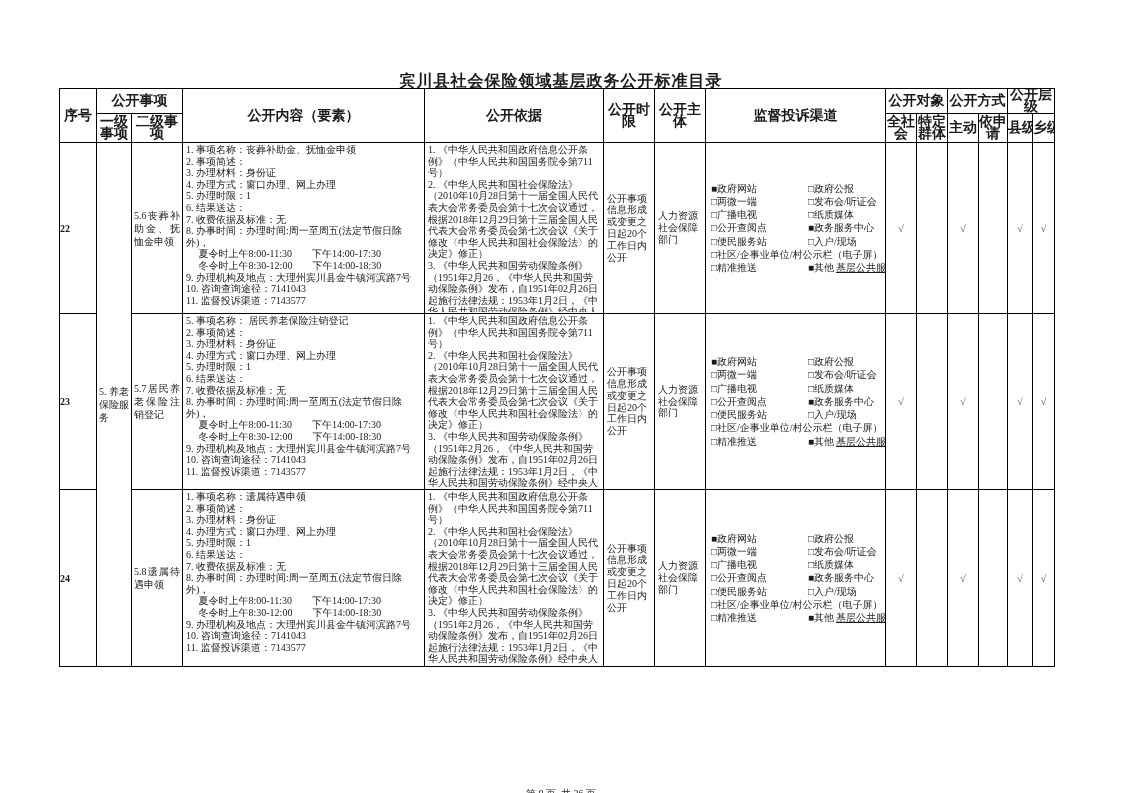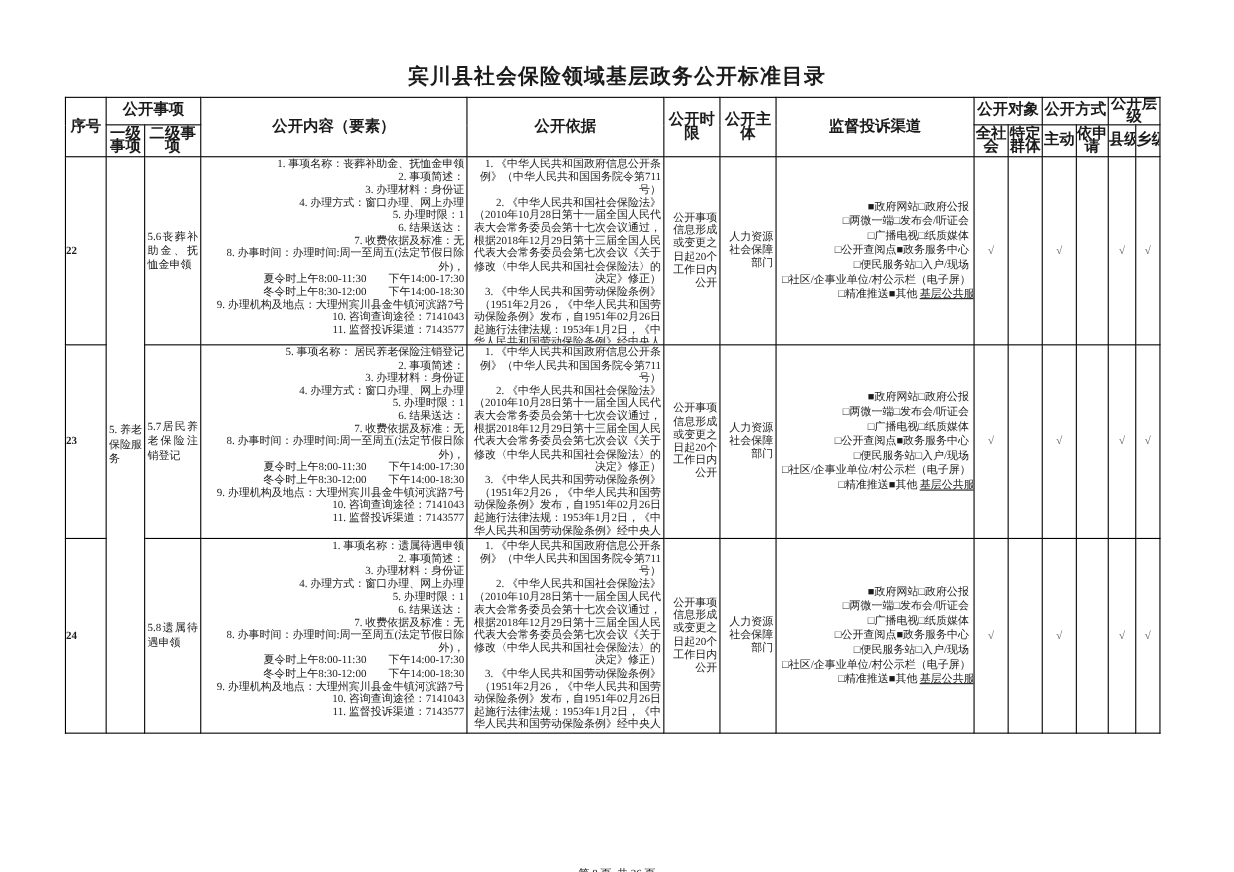"宾川县社会保险领域基层政务公开标准目录" .title { font-size: 19px -> 16px; top: 56px -> 71px }
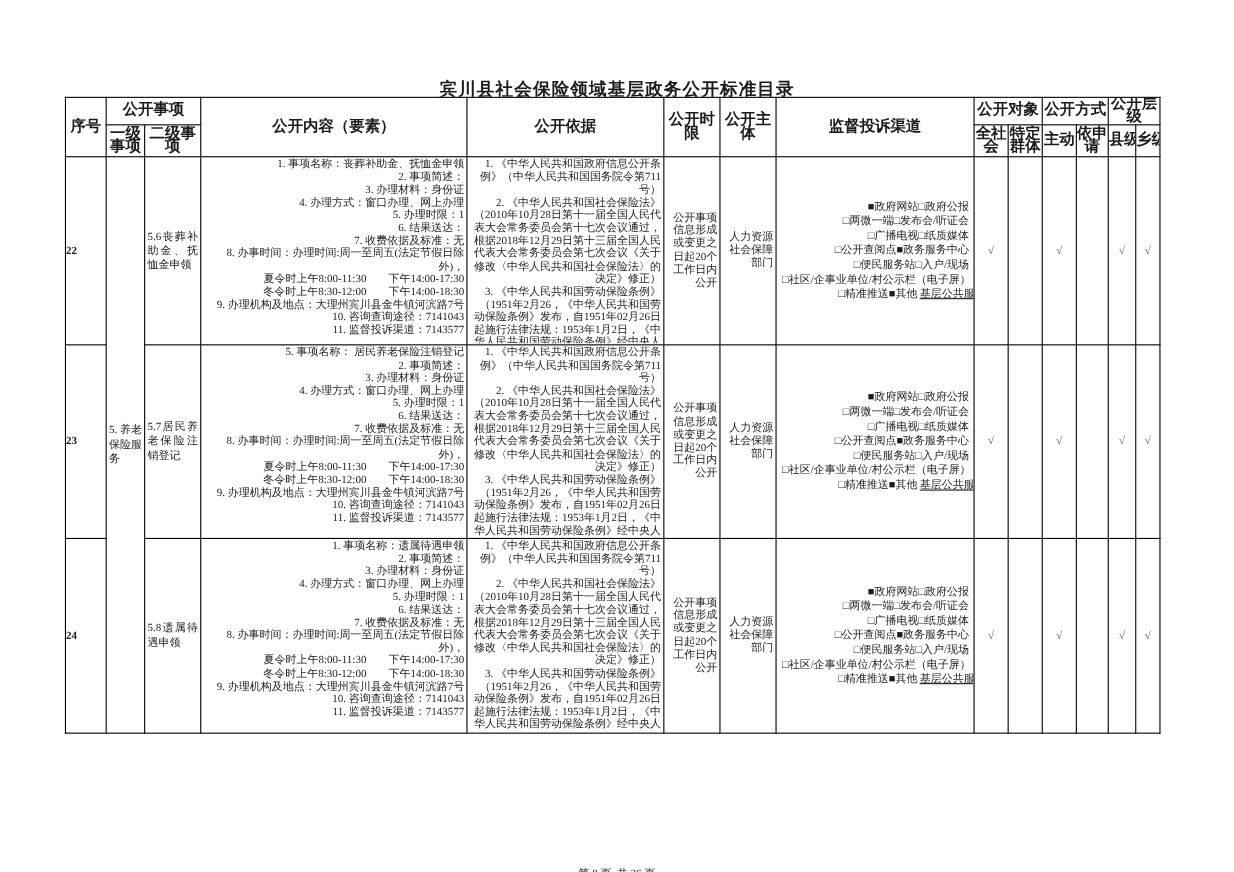"1. 事项名称：丧葬补助金、抚恤金申领" .dir td { text-align: right -> none }
